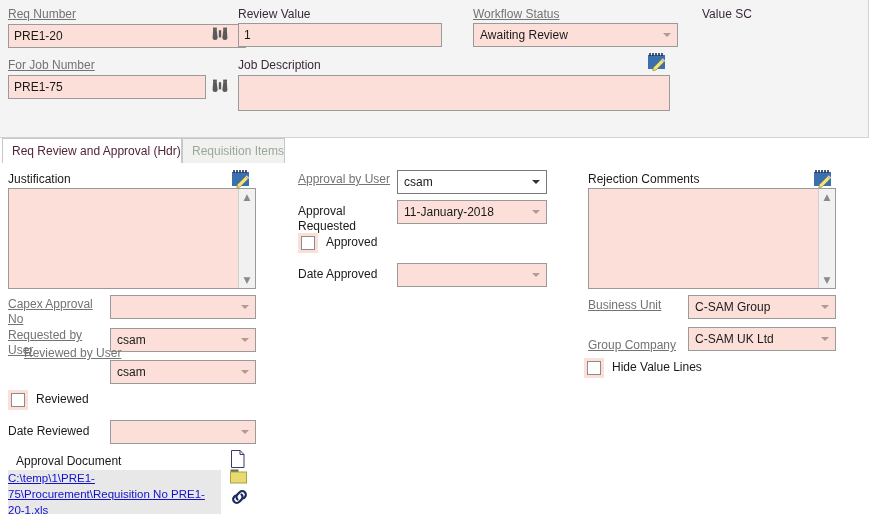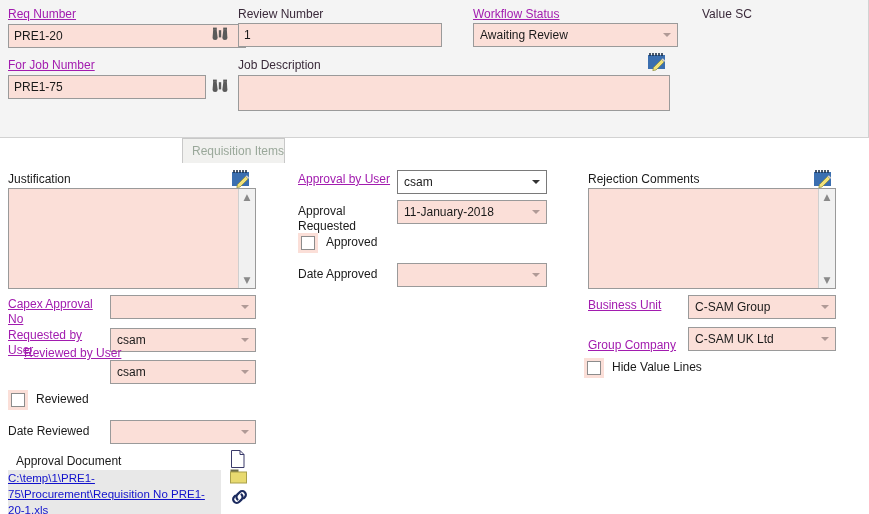"Req Number" .lbl-link { color: #a21caf -> #737373 }
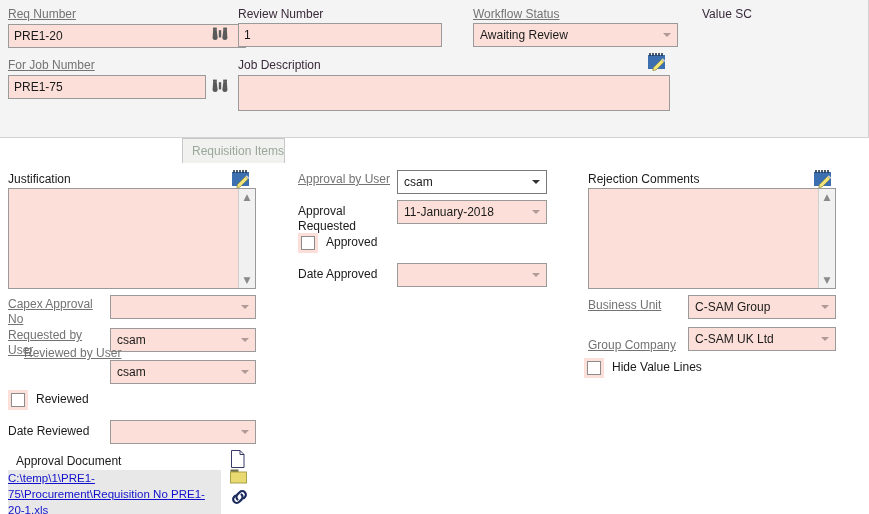"Review Number" span.lbl { text: Number -> Value }
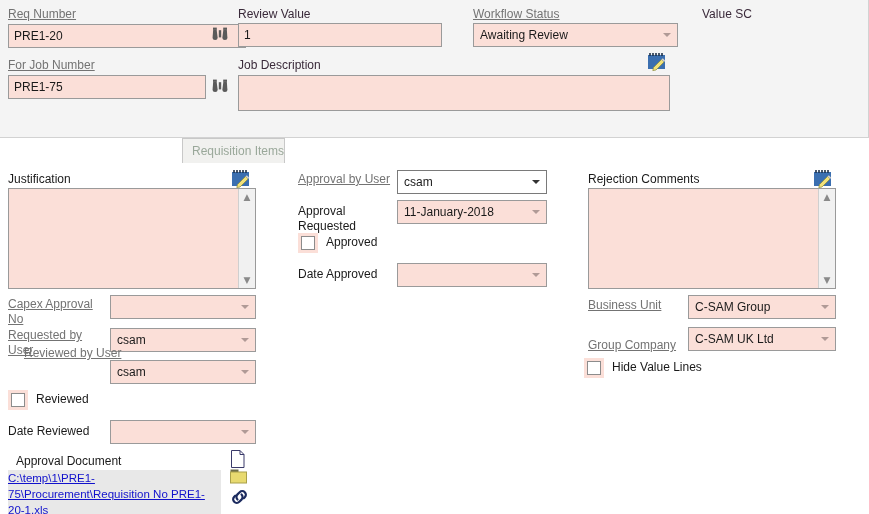"Req Review and Approval (Hdr)" div.tab { html: none -> <div>Req Review and Approval (Hdr)</div> }
